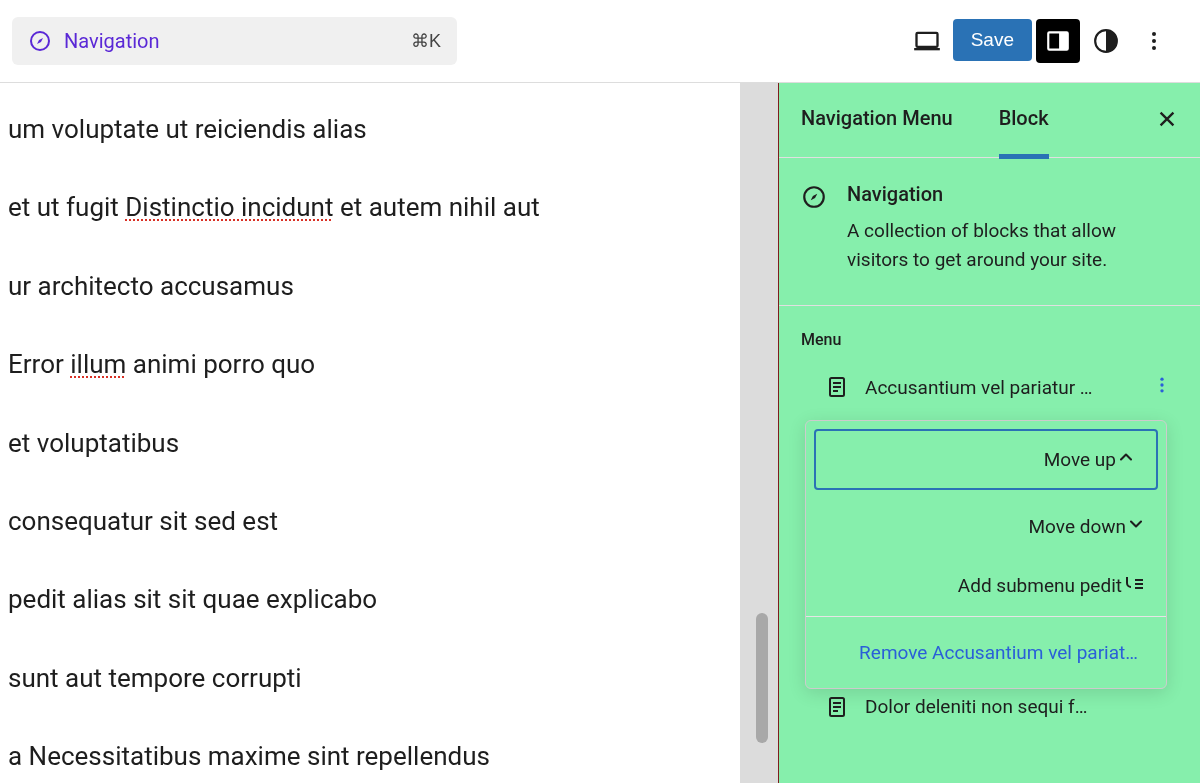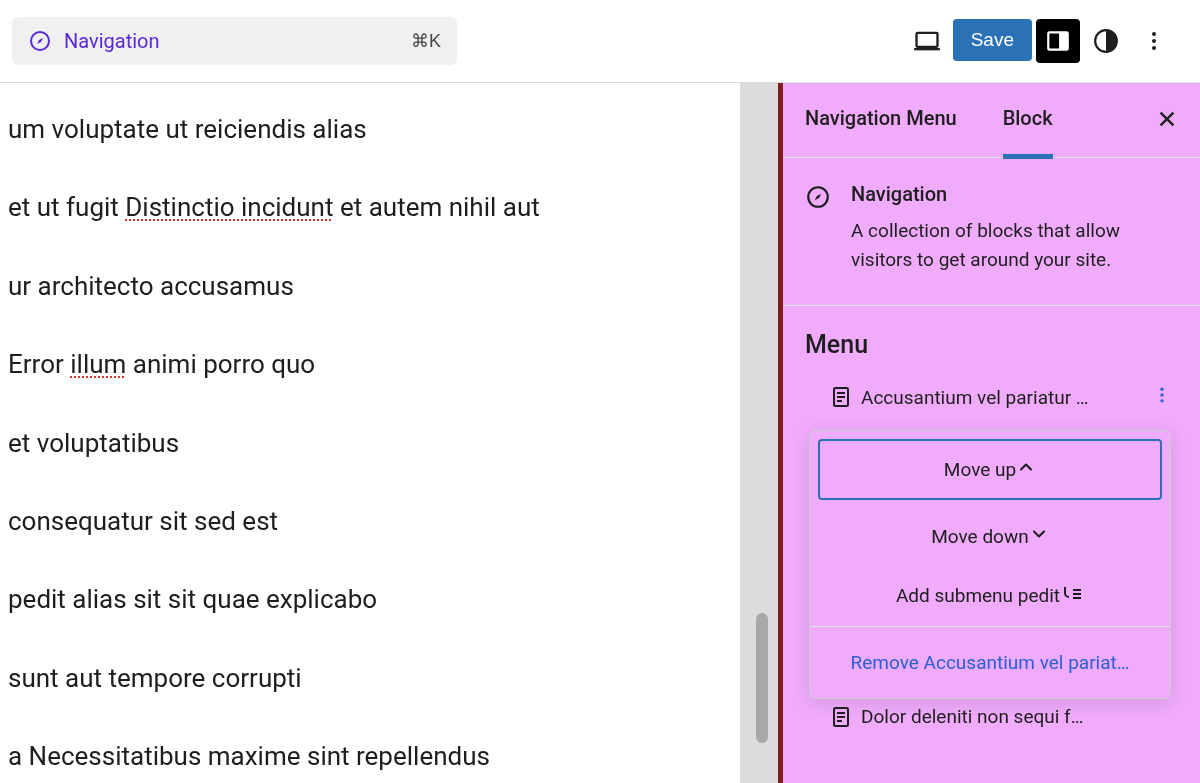"Navigation Menu" .sidebar { background: #f0abfc -> #86efac; border-left: 5px solid #7f1d1d -> 1px solid #7f1d1d }
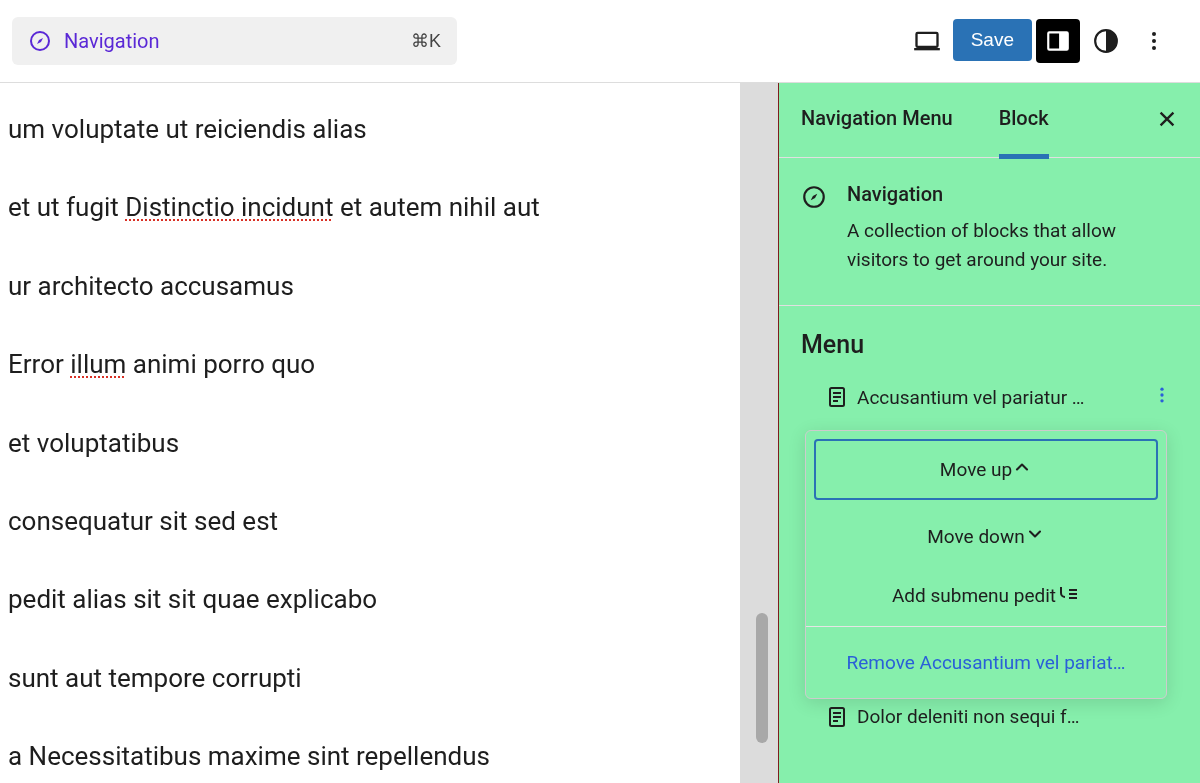"Menu" .menu-heading { font-size: 25px -> 16px }
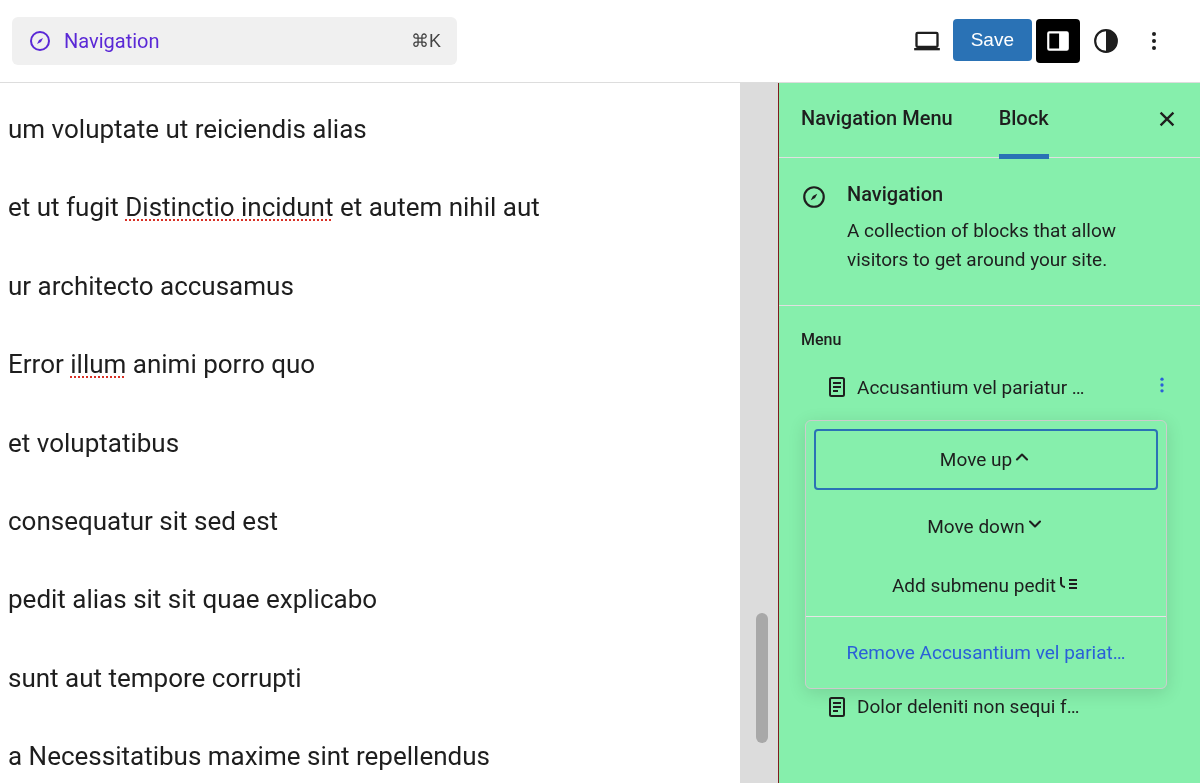"Accusantium vel pariatur …" .menu-item-row { gap: 8px -> 16px }
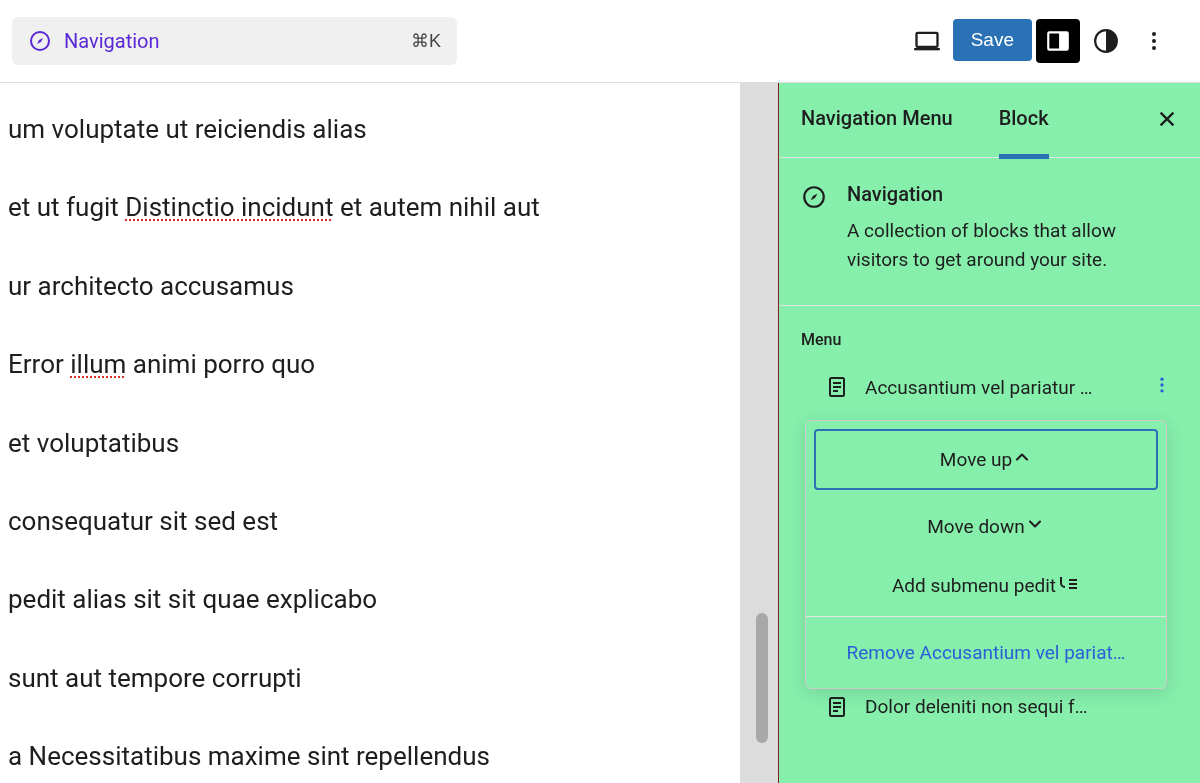"Move up" .popup-item { justify-content: center -> flex-end }
